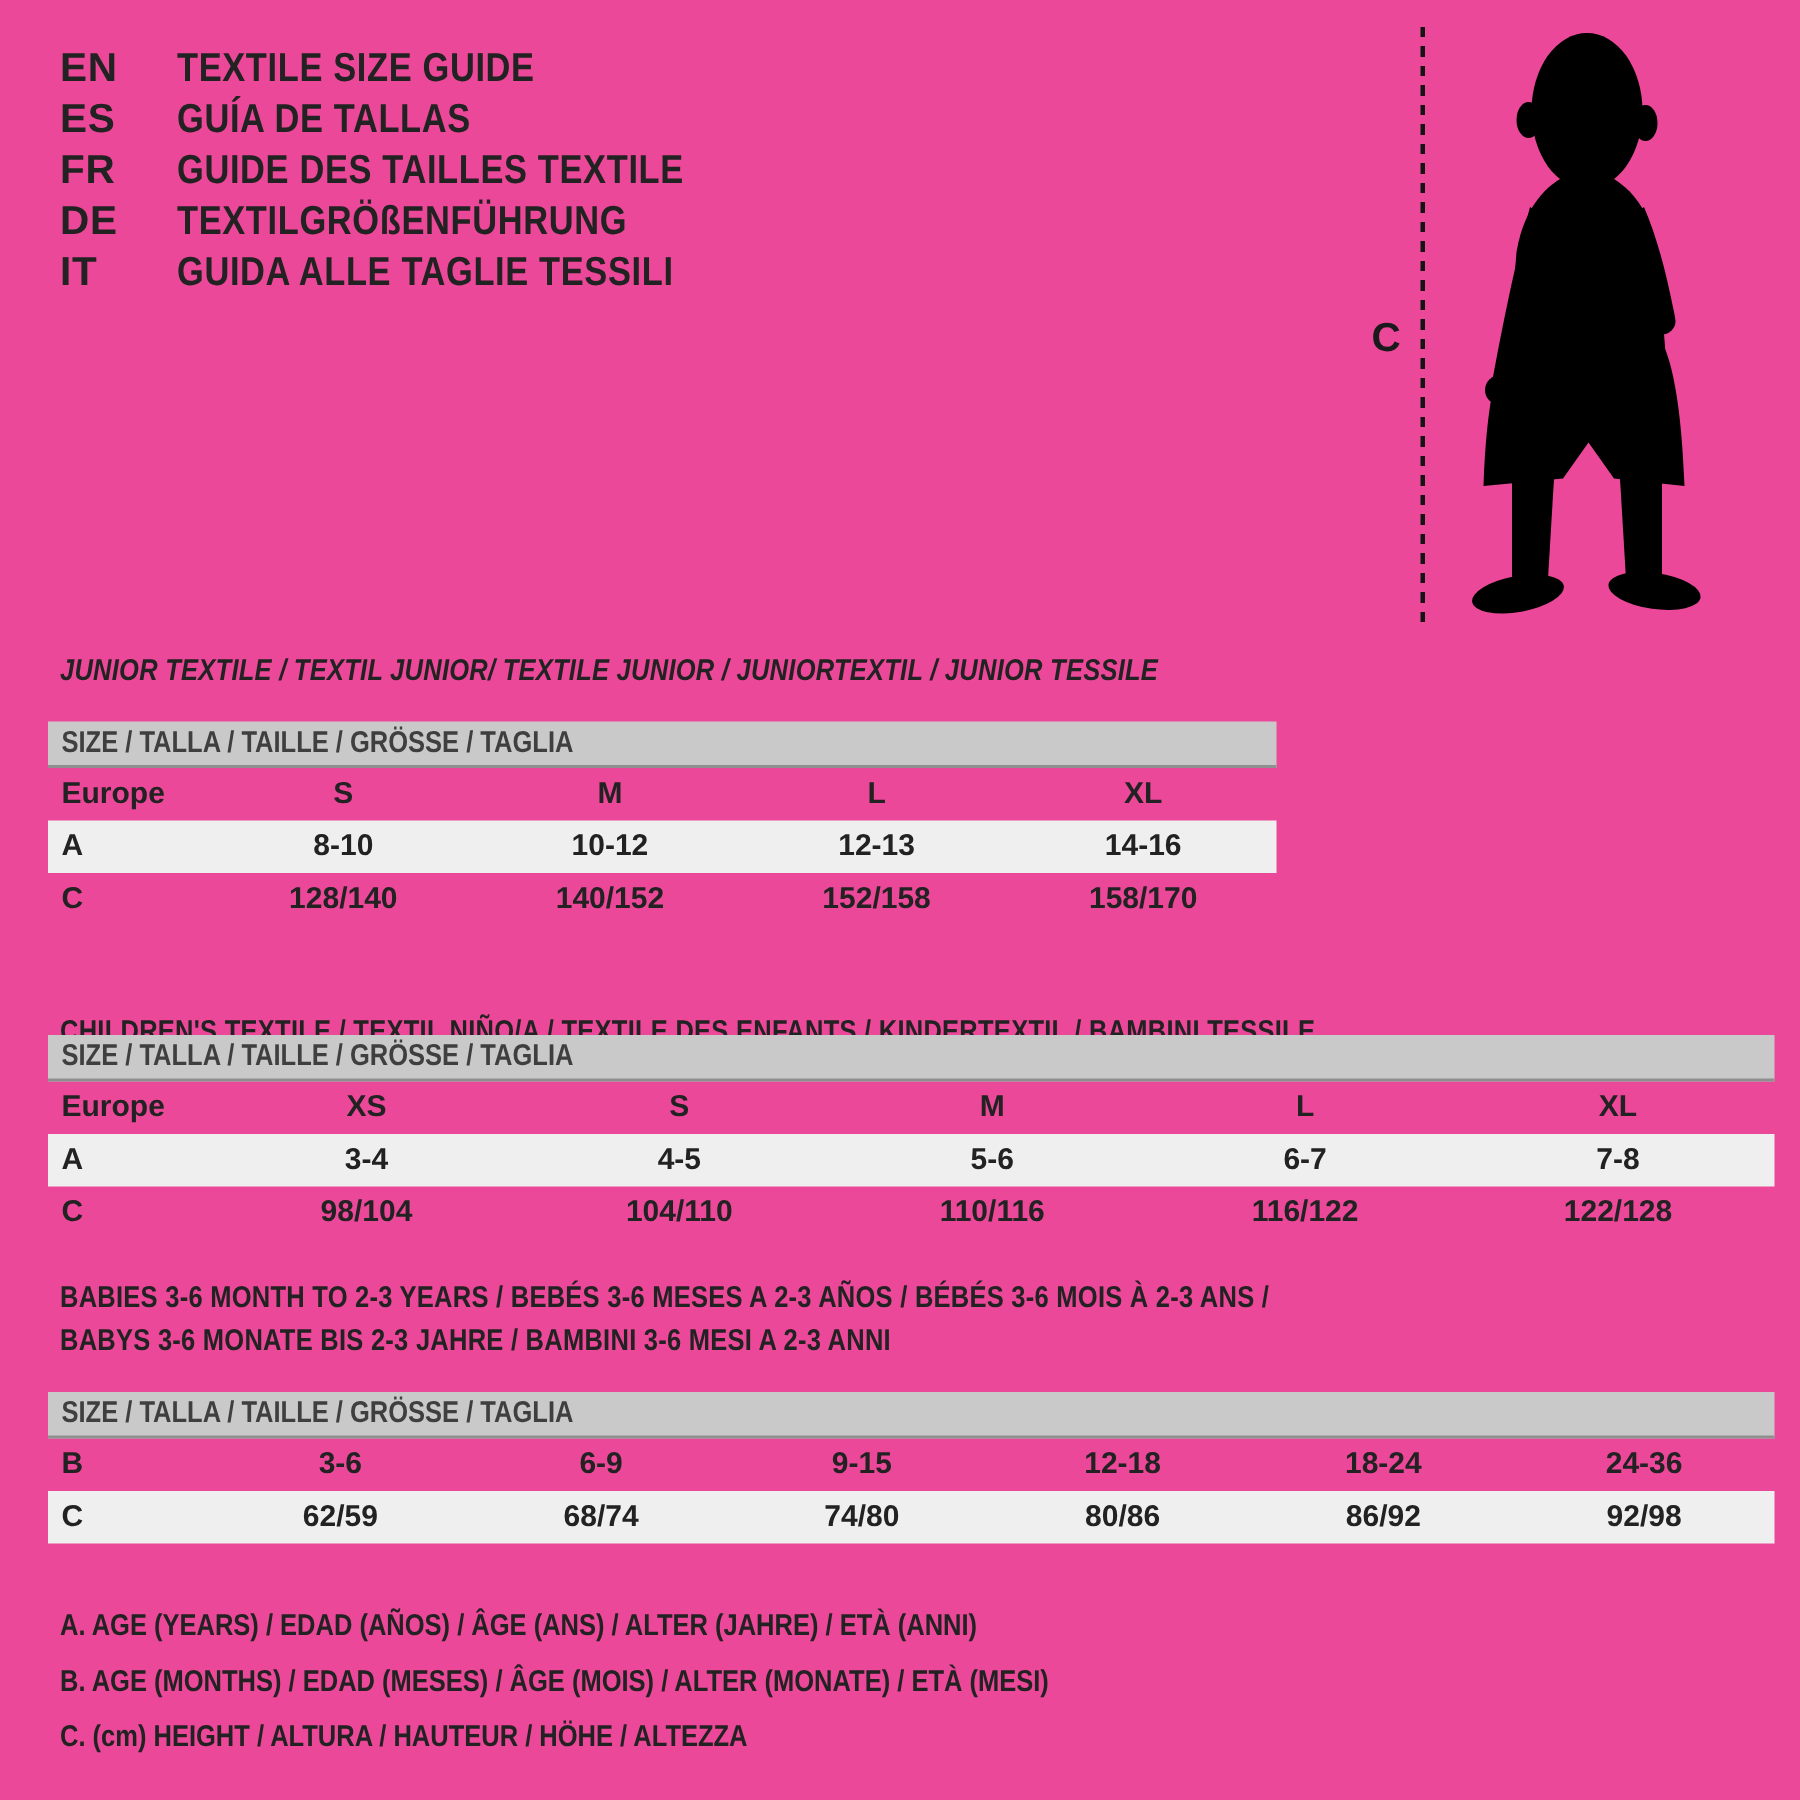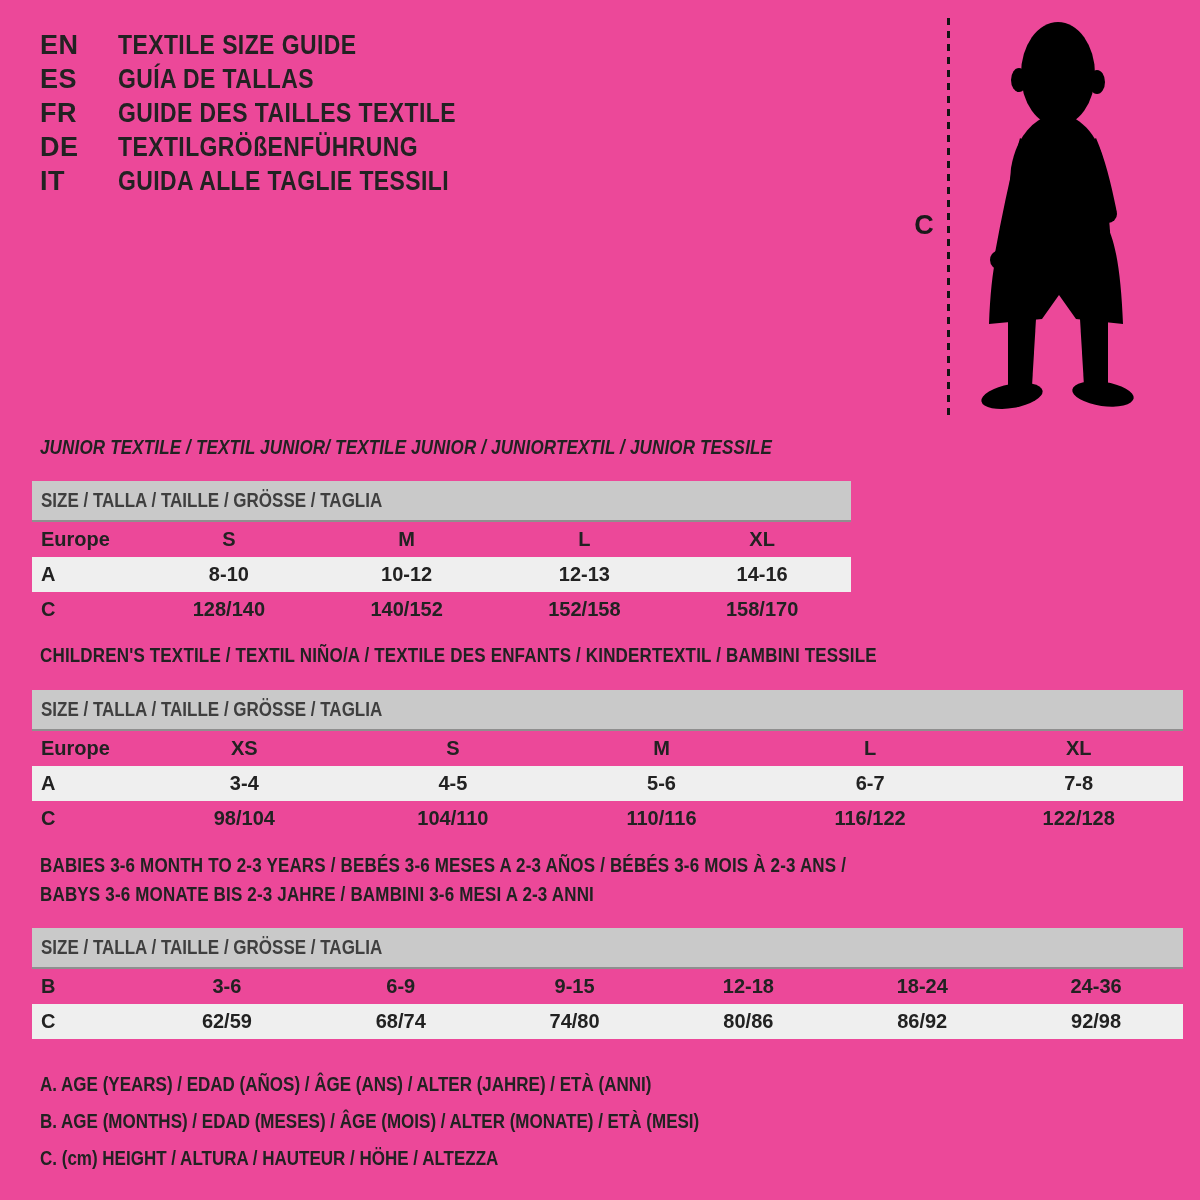"SIZE / TALLA / TAILLE" .bar { height: 41px -> 31px }
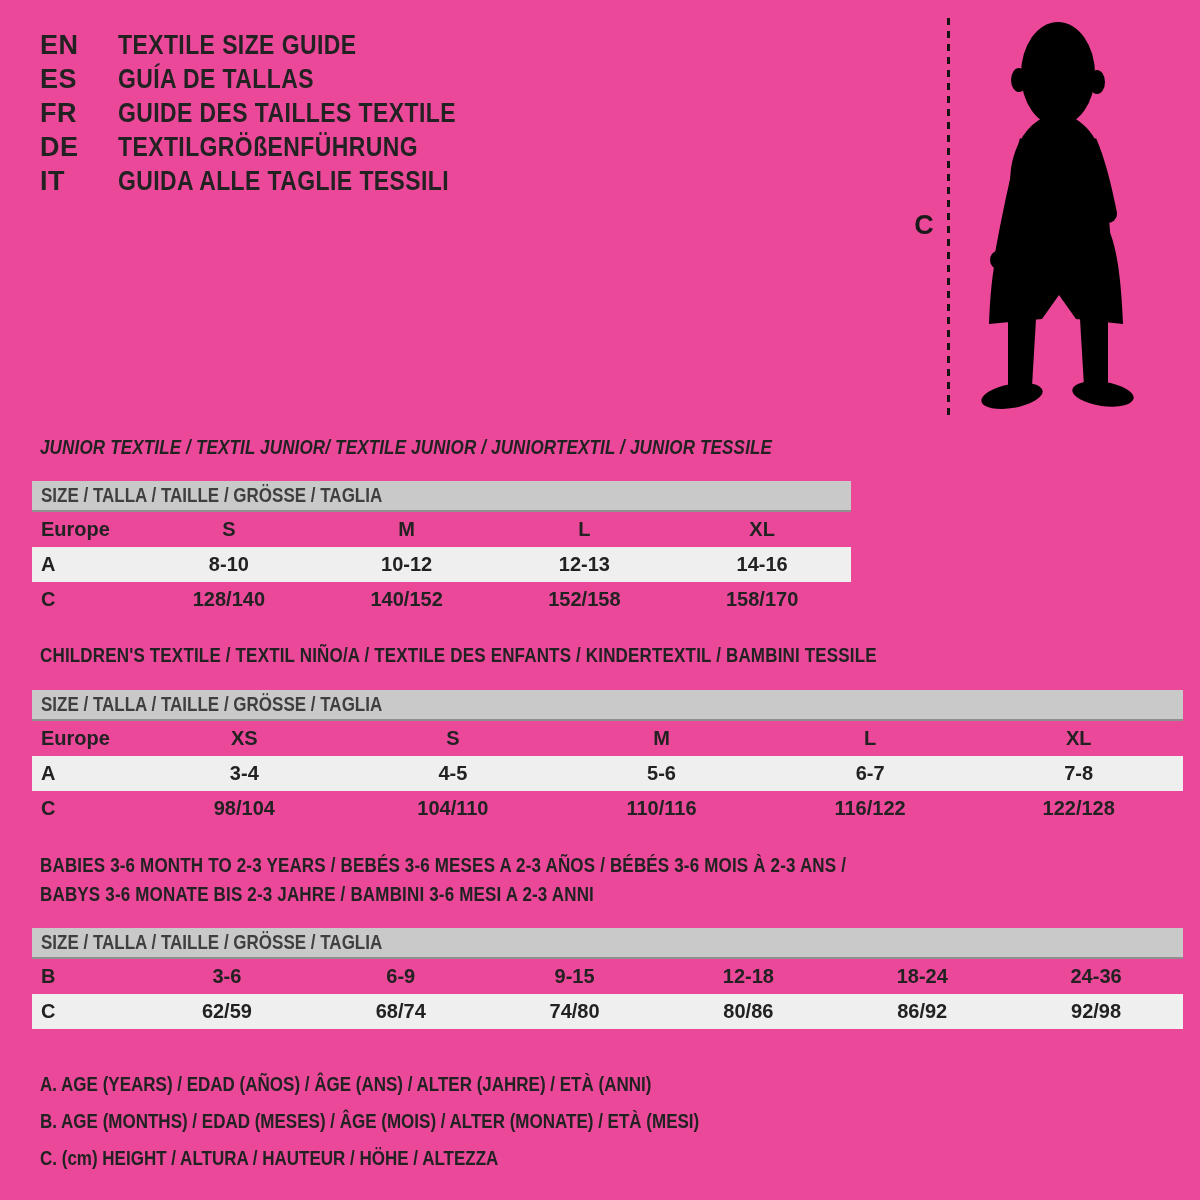"CHILDREN'S TEXTILE / TEXTIL NIÑO/A" #heading-children { top: 641px -> 674px }
